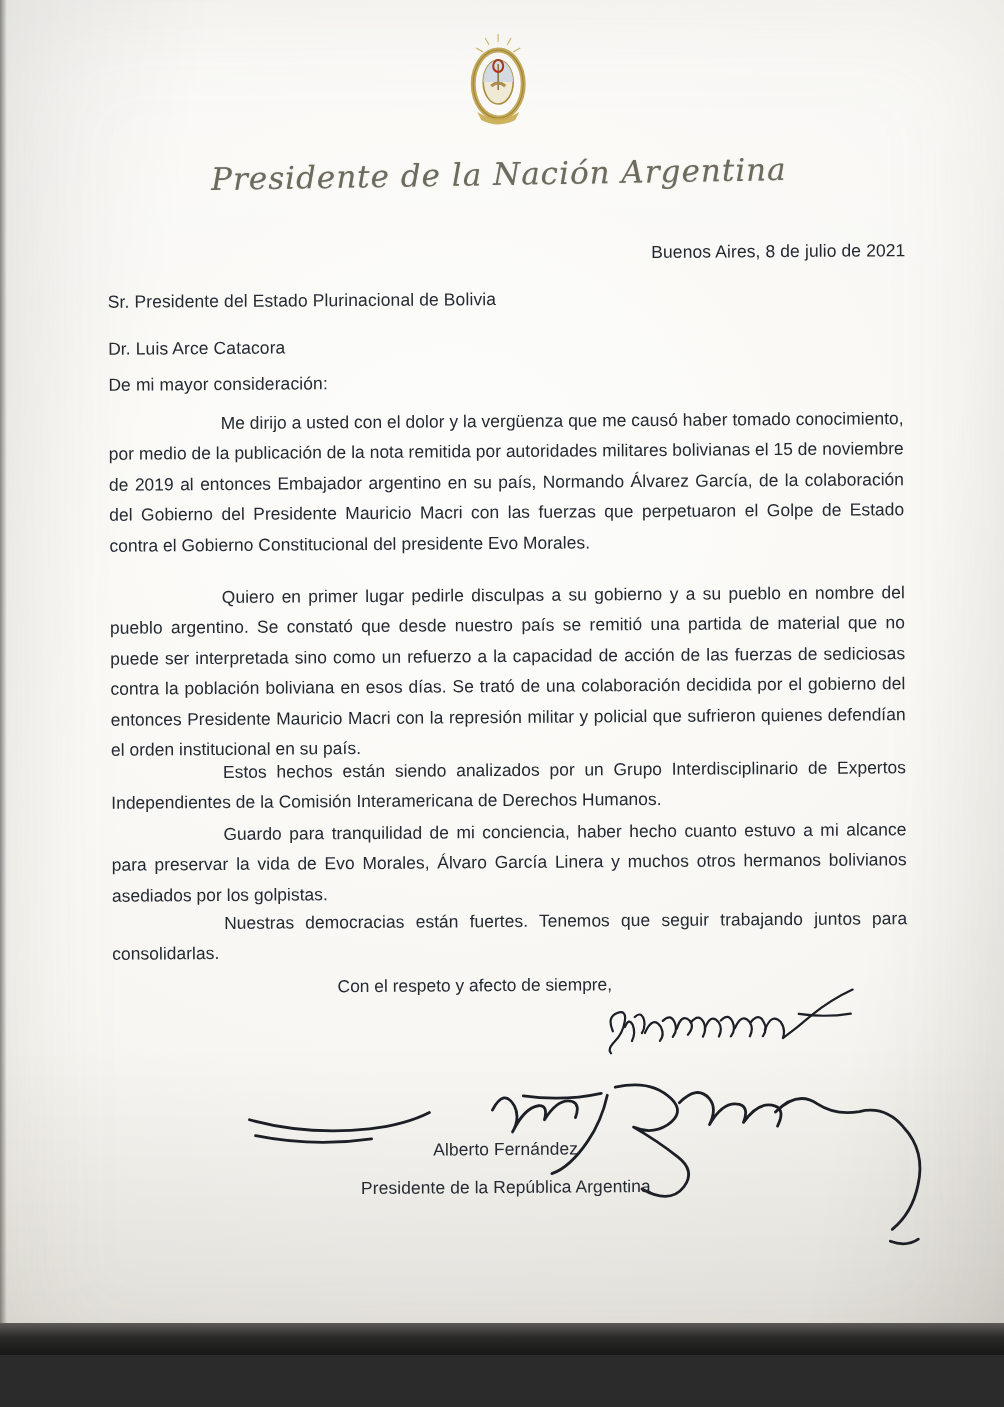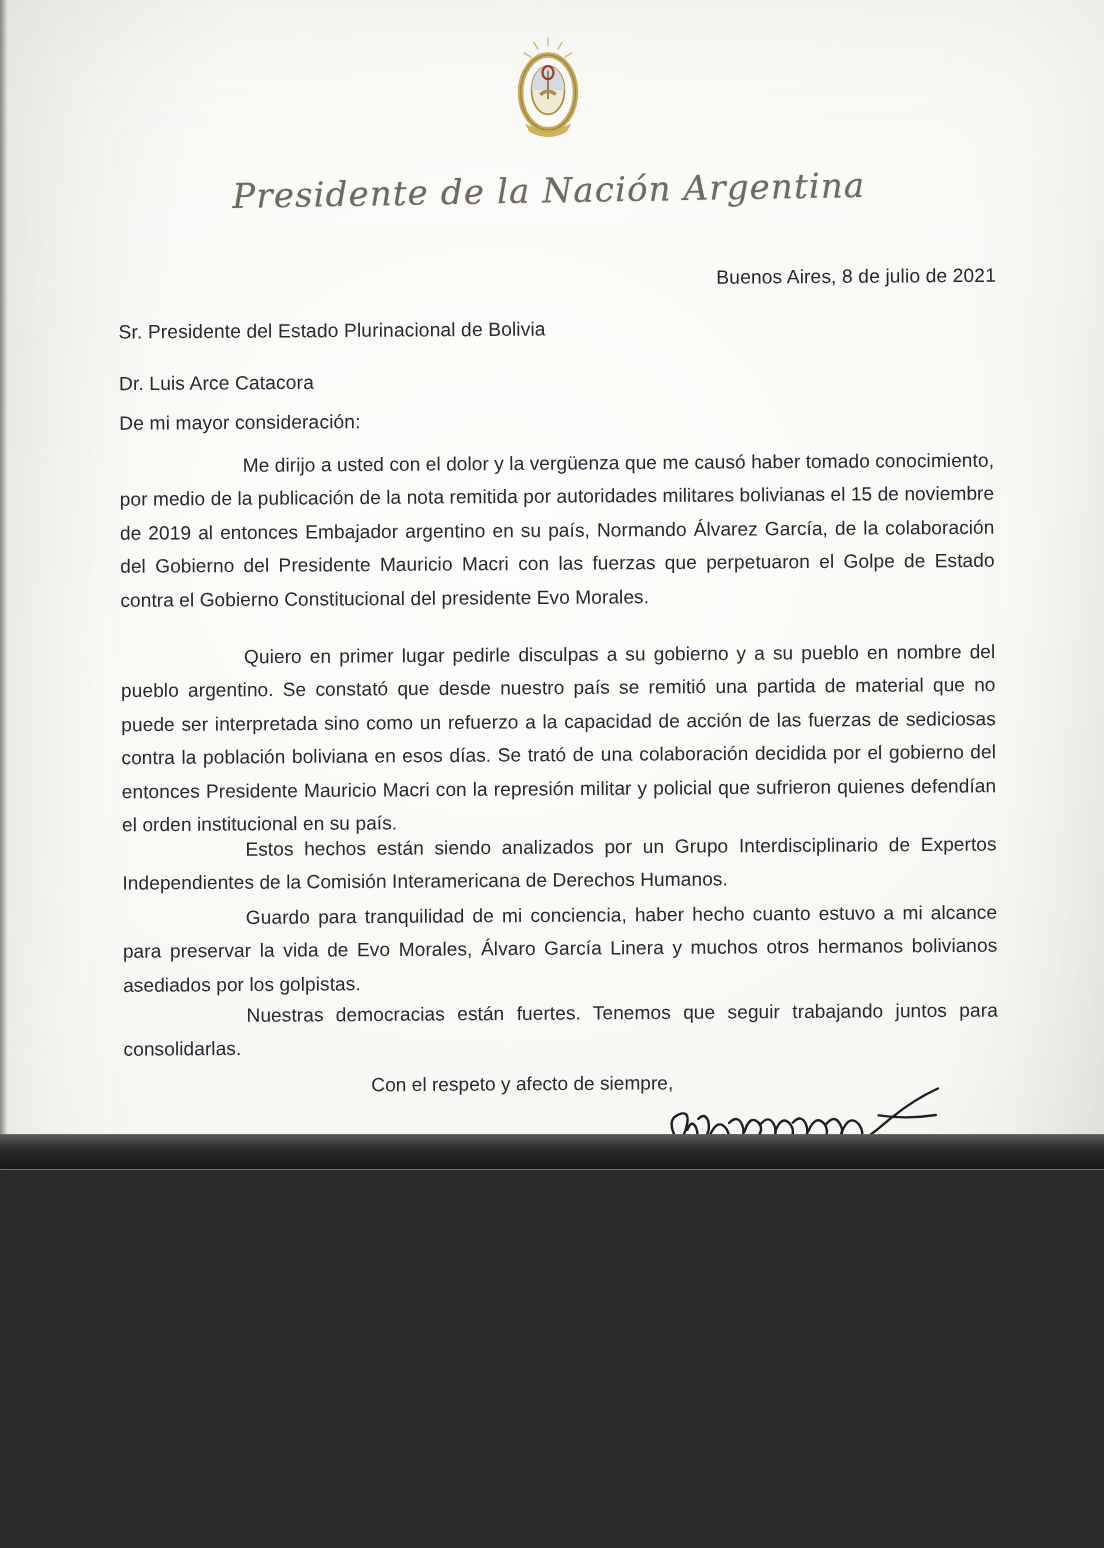"Presidente de la Nación Argentina" .photo { background: #5eead4 -> #fdba74; height: 1063px -> 1355px }
